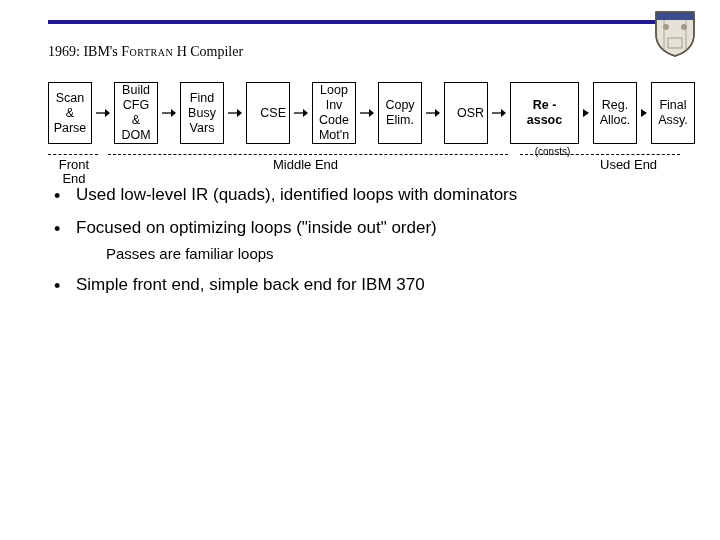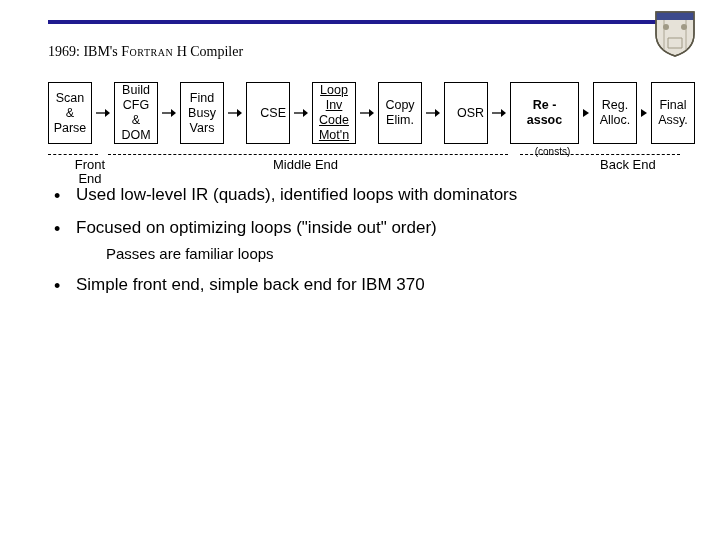"Loop" .stage.w { text-decoration: underline -> none }
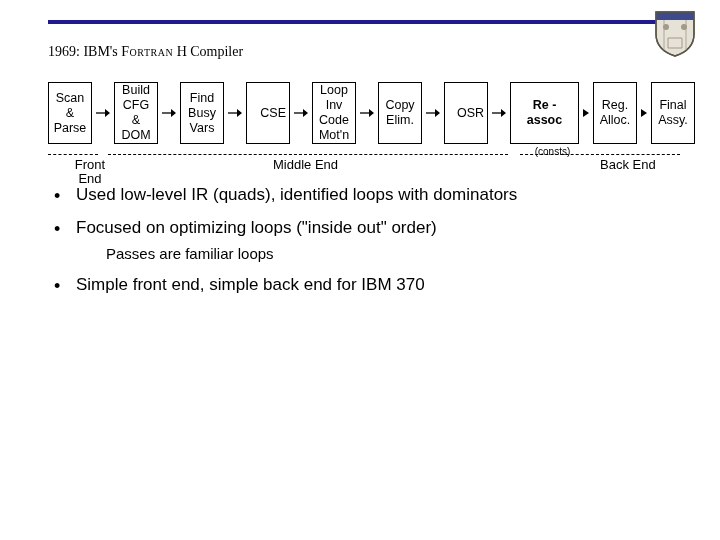"Front" div.split-text { left: 20px -> 4px }
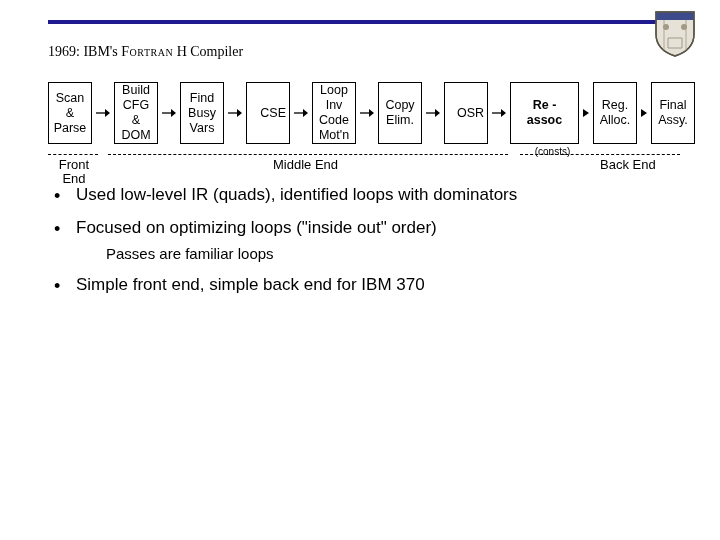"Back End" div.split-text { text: Back -> Used }
